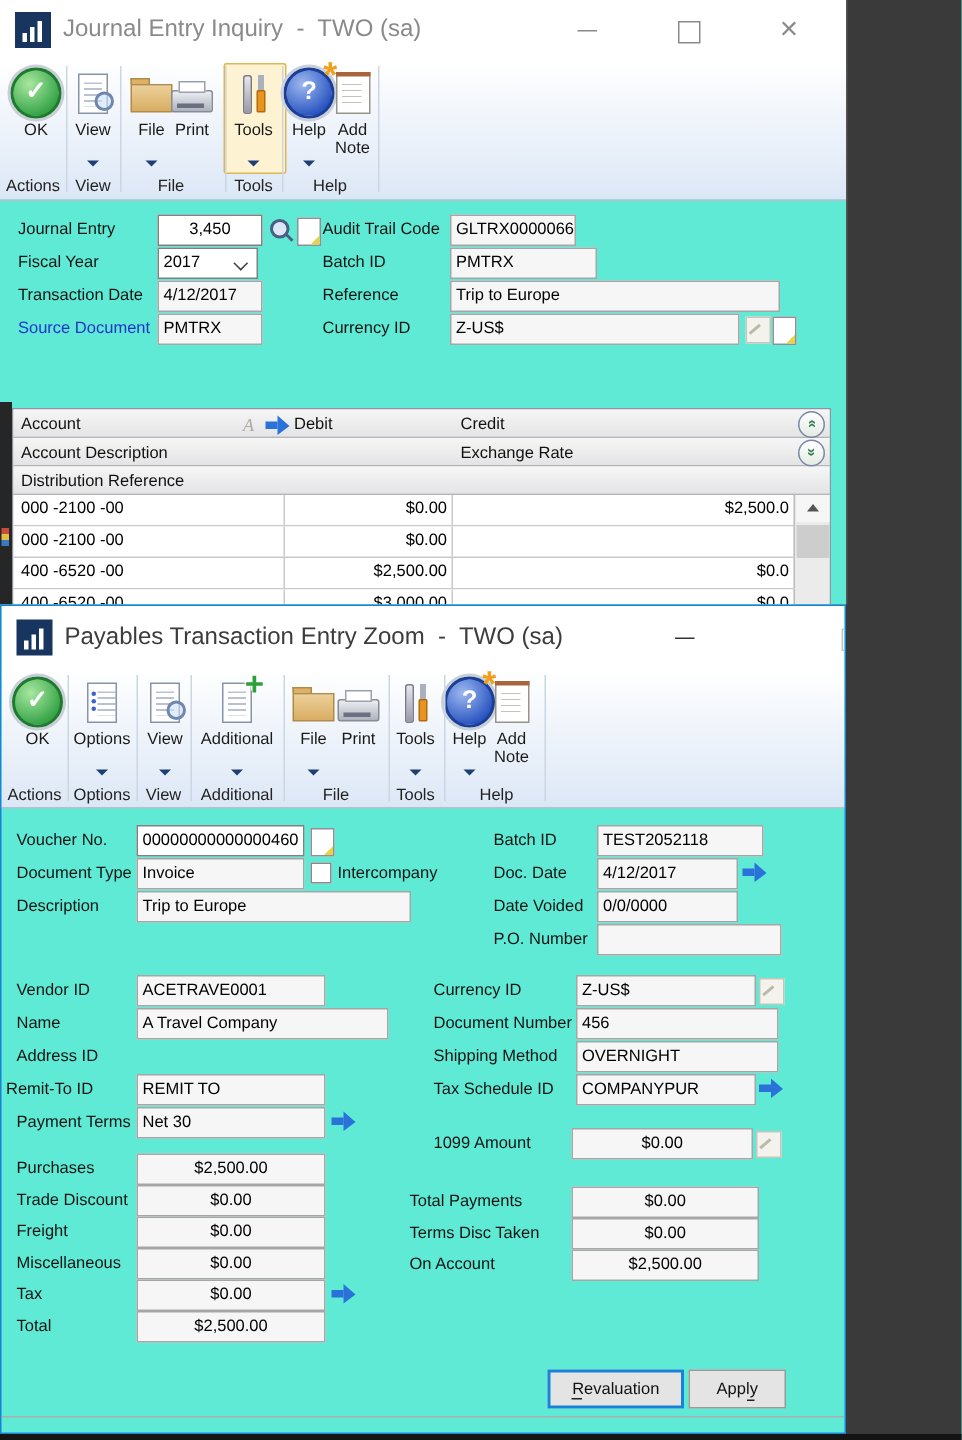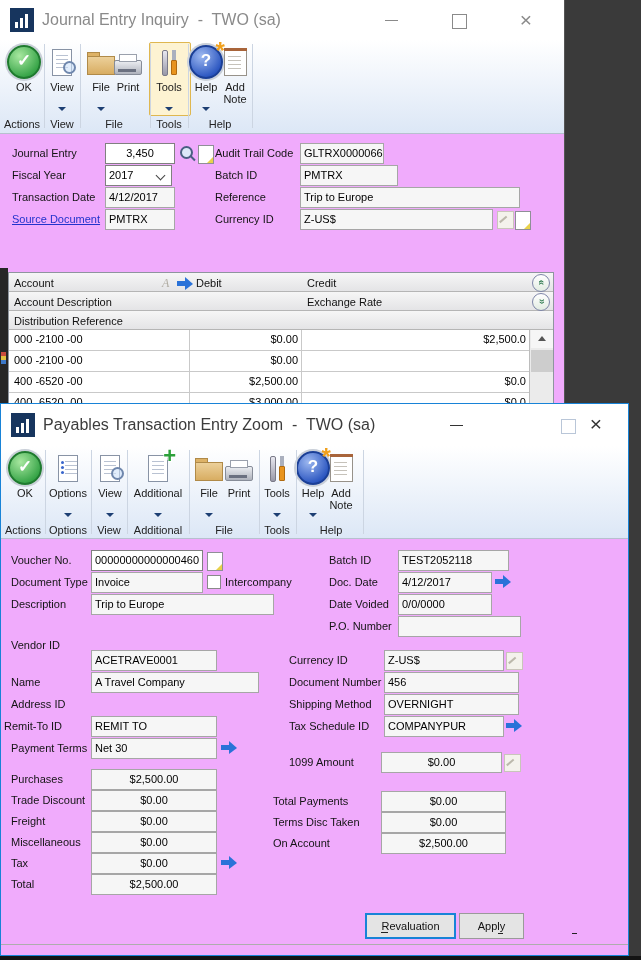"Journal Entry Inquiry - TWO" .win { background: #f0abfc -> #5eead4 }
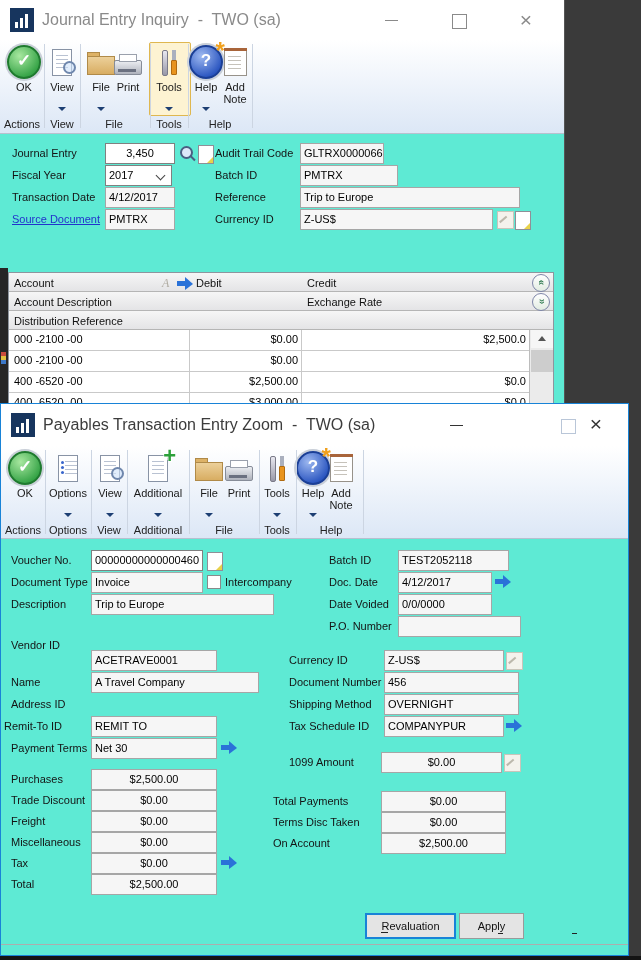"Source Document" .flabel.link { text-decoration: underline -> none }
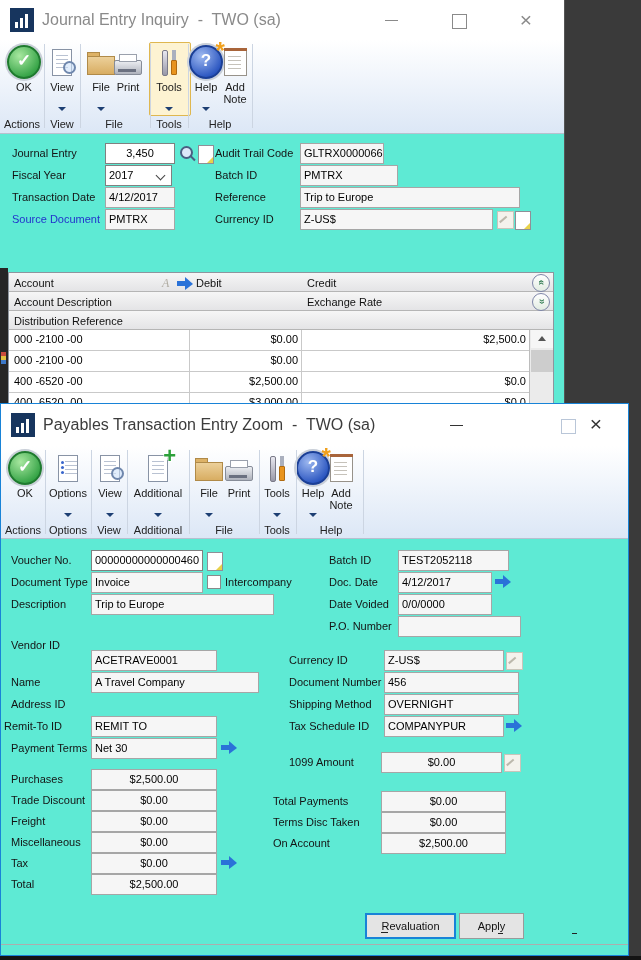"Payables Transaction Entry Zoom -" #win2 { width: 629px -> 564px }
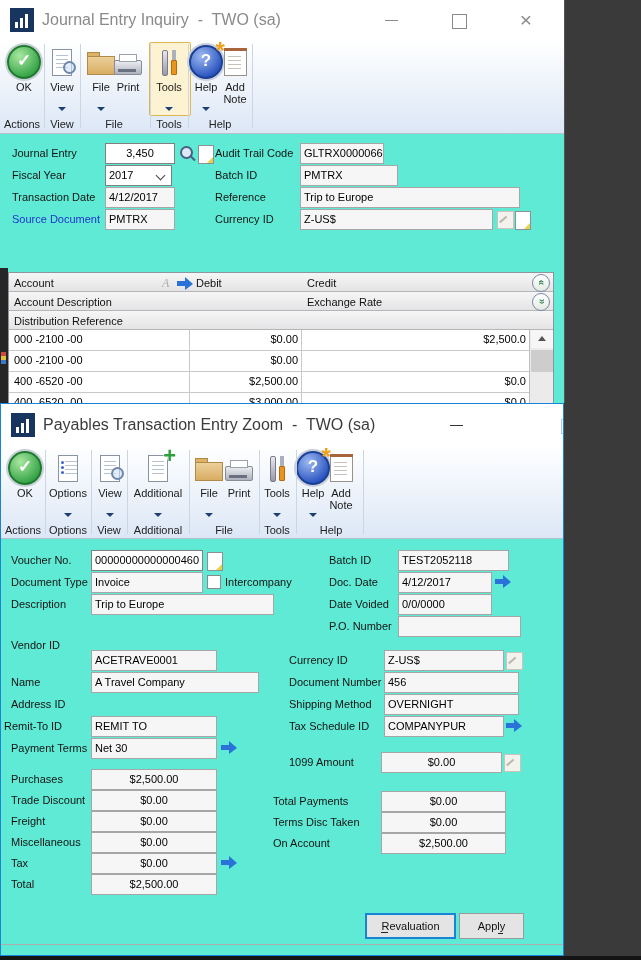"Vendor ID" span.flabel { top: 235px -> 250px }
